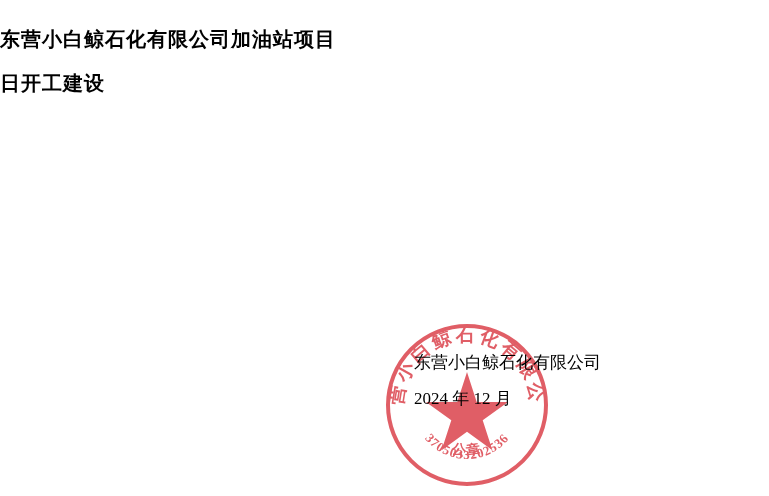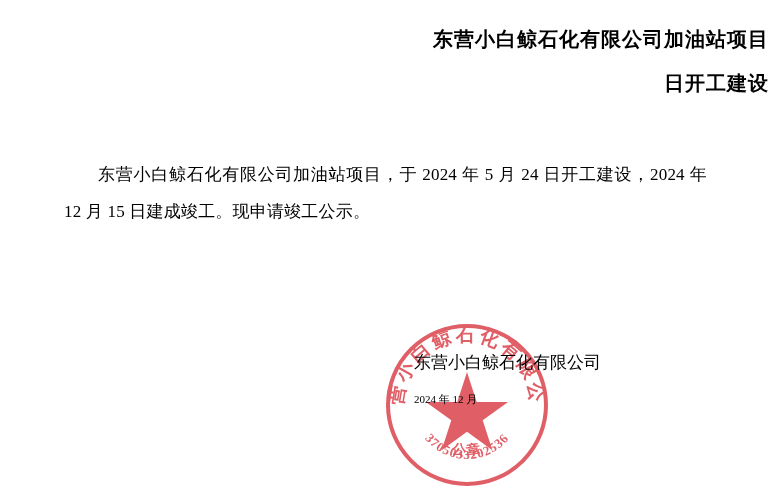"东营小白鲸石化有限公司加油站项目" .title-block { text-align: right -> left }
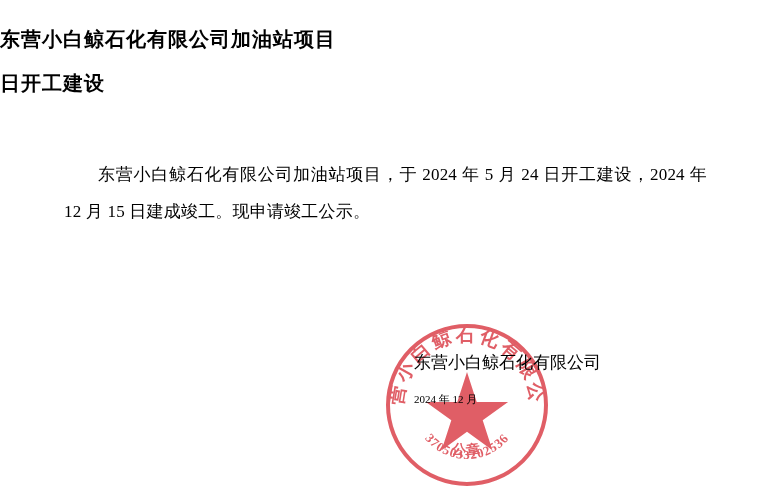"东营小白鲸石化有限公司加油站项目，于 2024 年 5 月" div.body-block { html: <div> <p>东营小白鲸石化有限公司加油站项目，于 2024 年 5 月 24 日开工建设，2024 年 12 月 15 日建成竣工。现申请竣工公示。</p> </div> -> none }
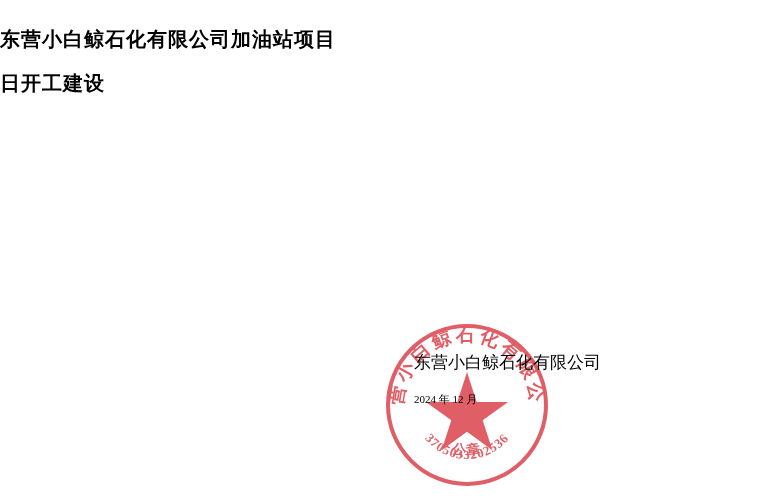"2024 年 12 月" .sign-date { font-size: 11px -> 17px }
